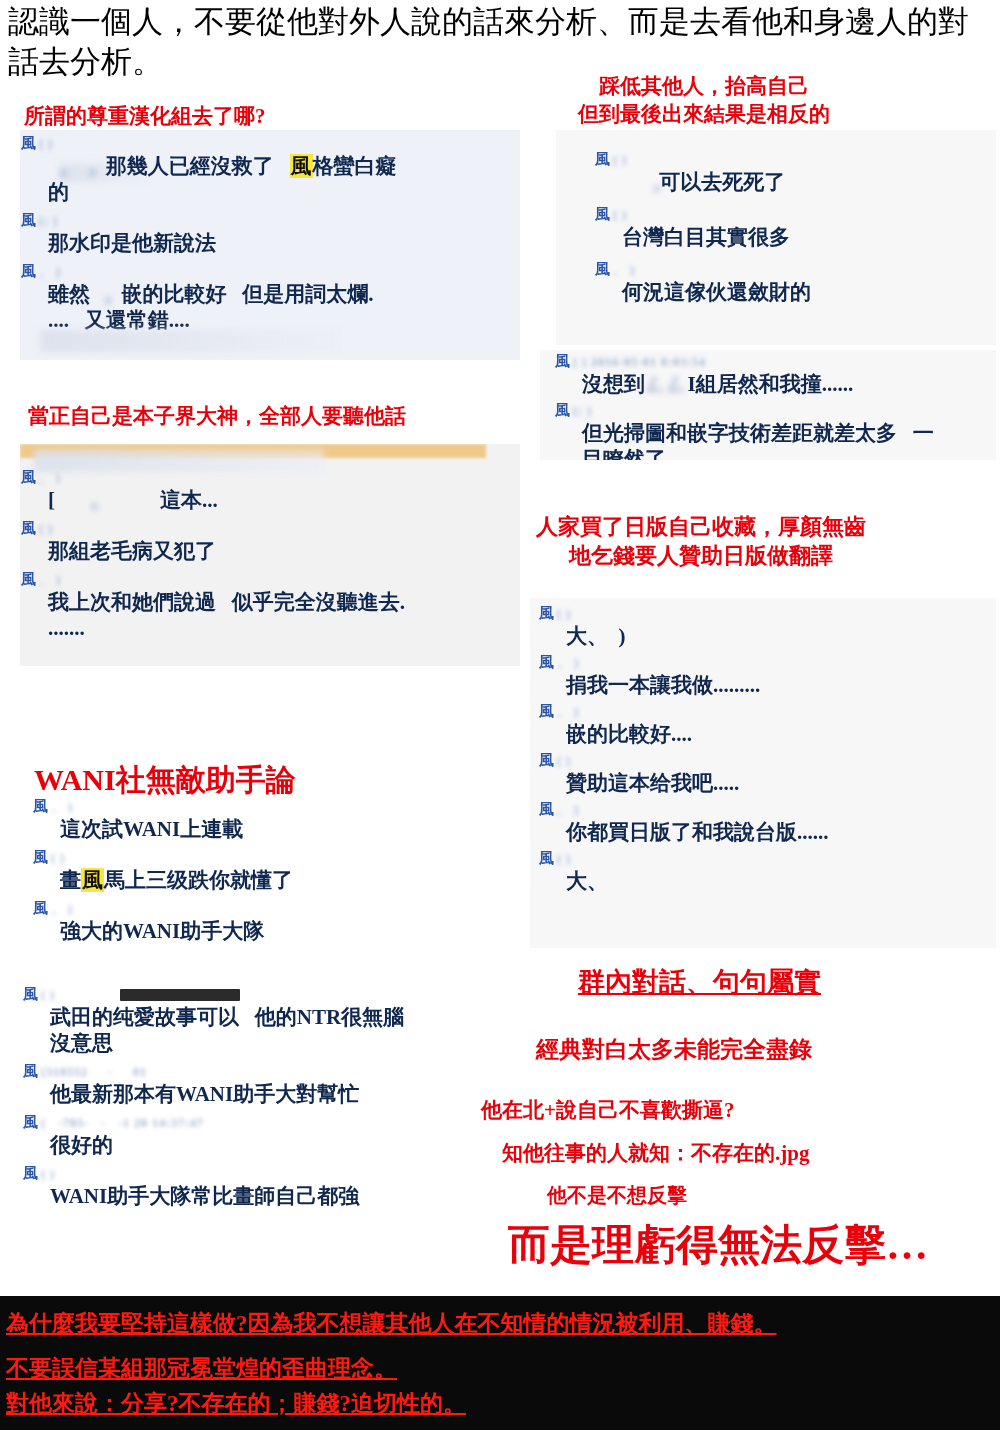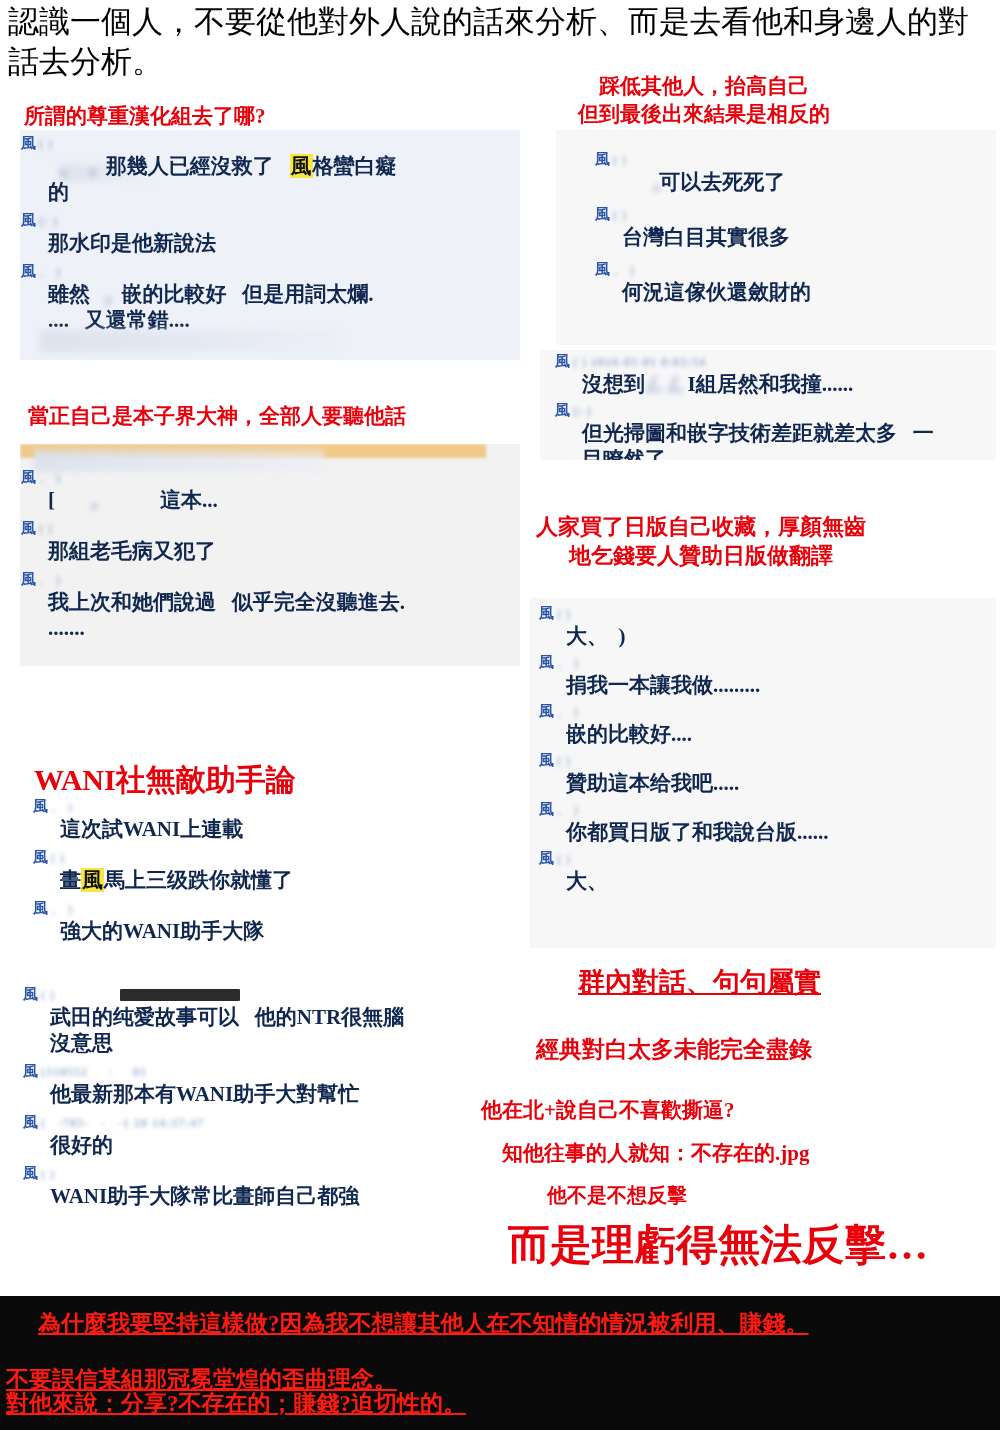"為什麼我要堅持這樣做?因為我不想讓其他人在不知情的情況被利用、賺錢。" div.bl { margin-left: 32px -> none }
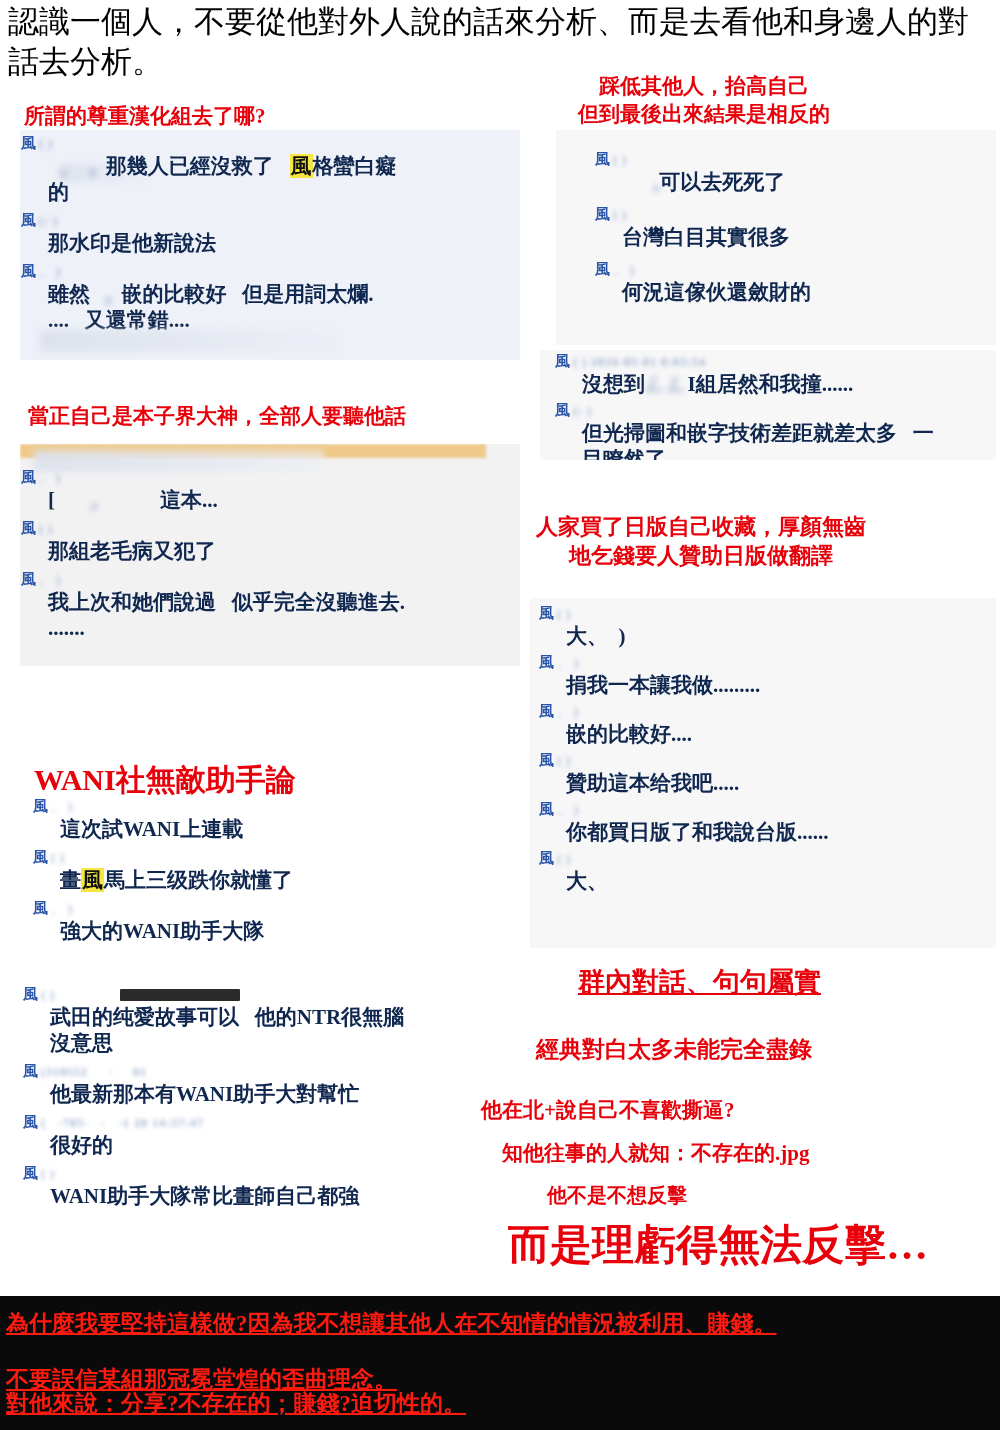"不要誤信某組那冠冕堂煌的歪曲理念。" div.bl { top: 68px -> 57px }
